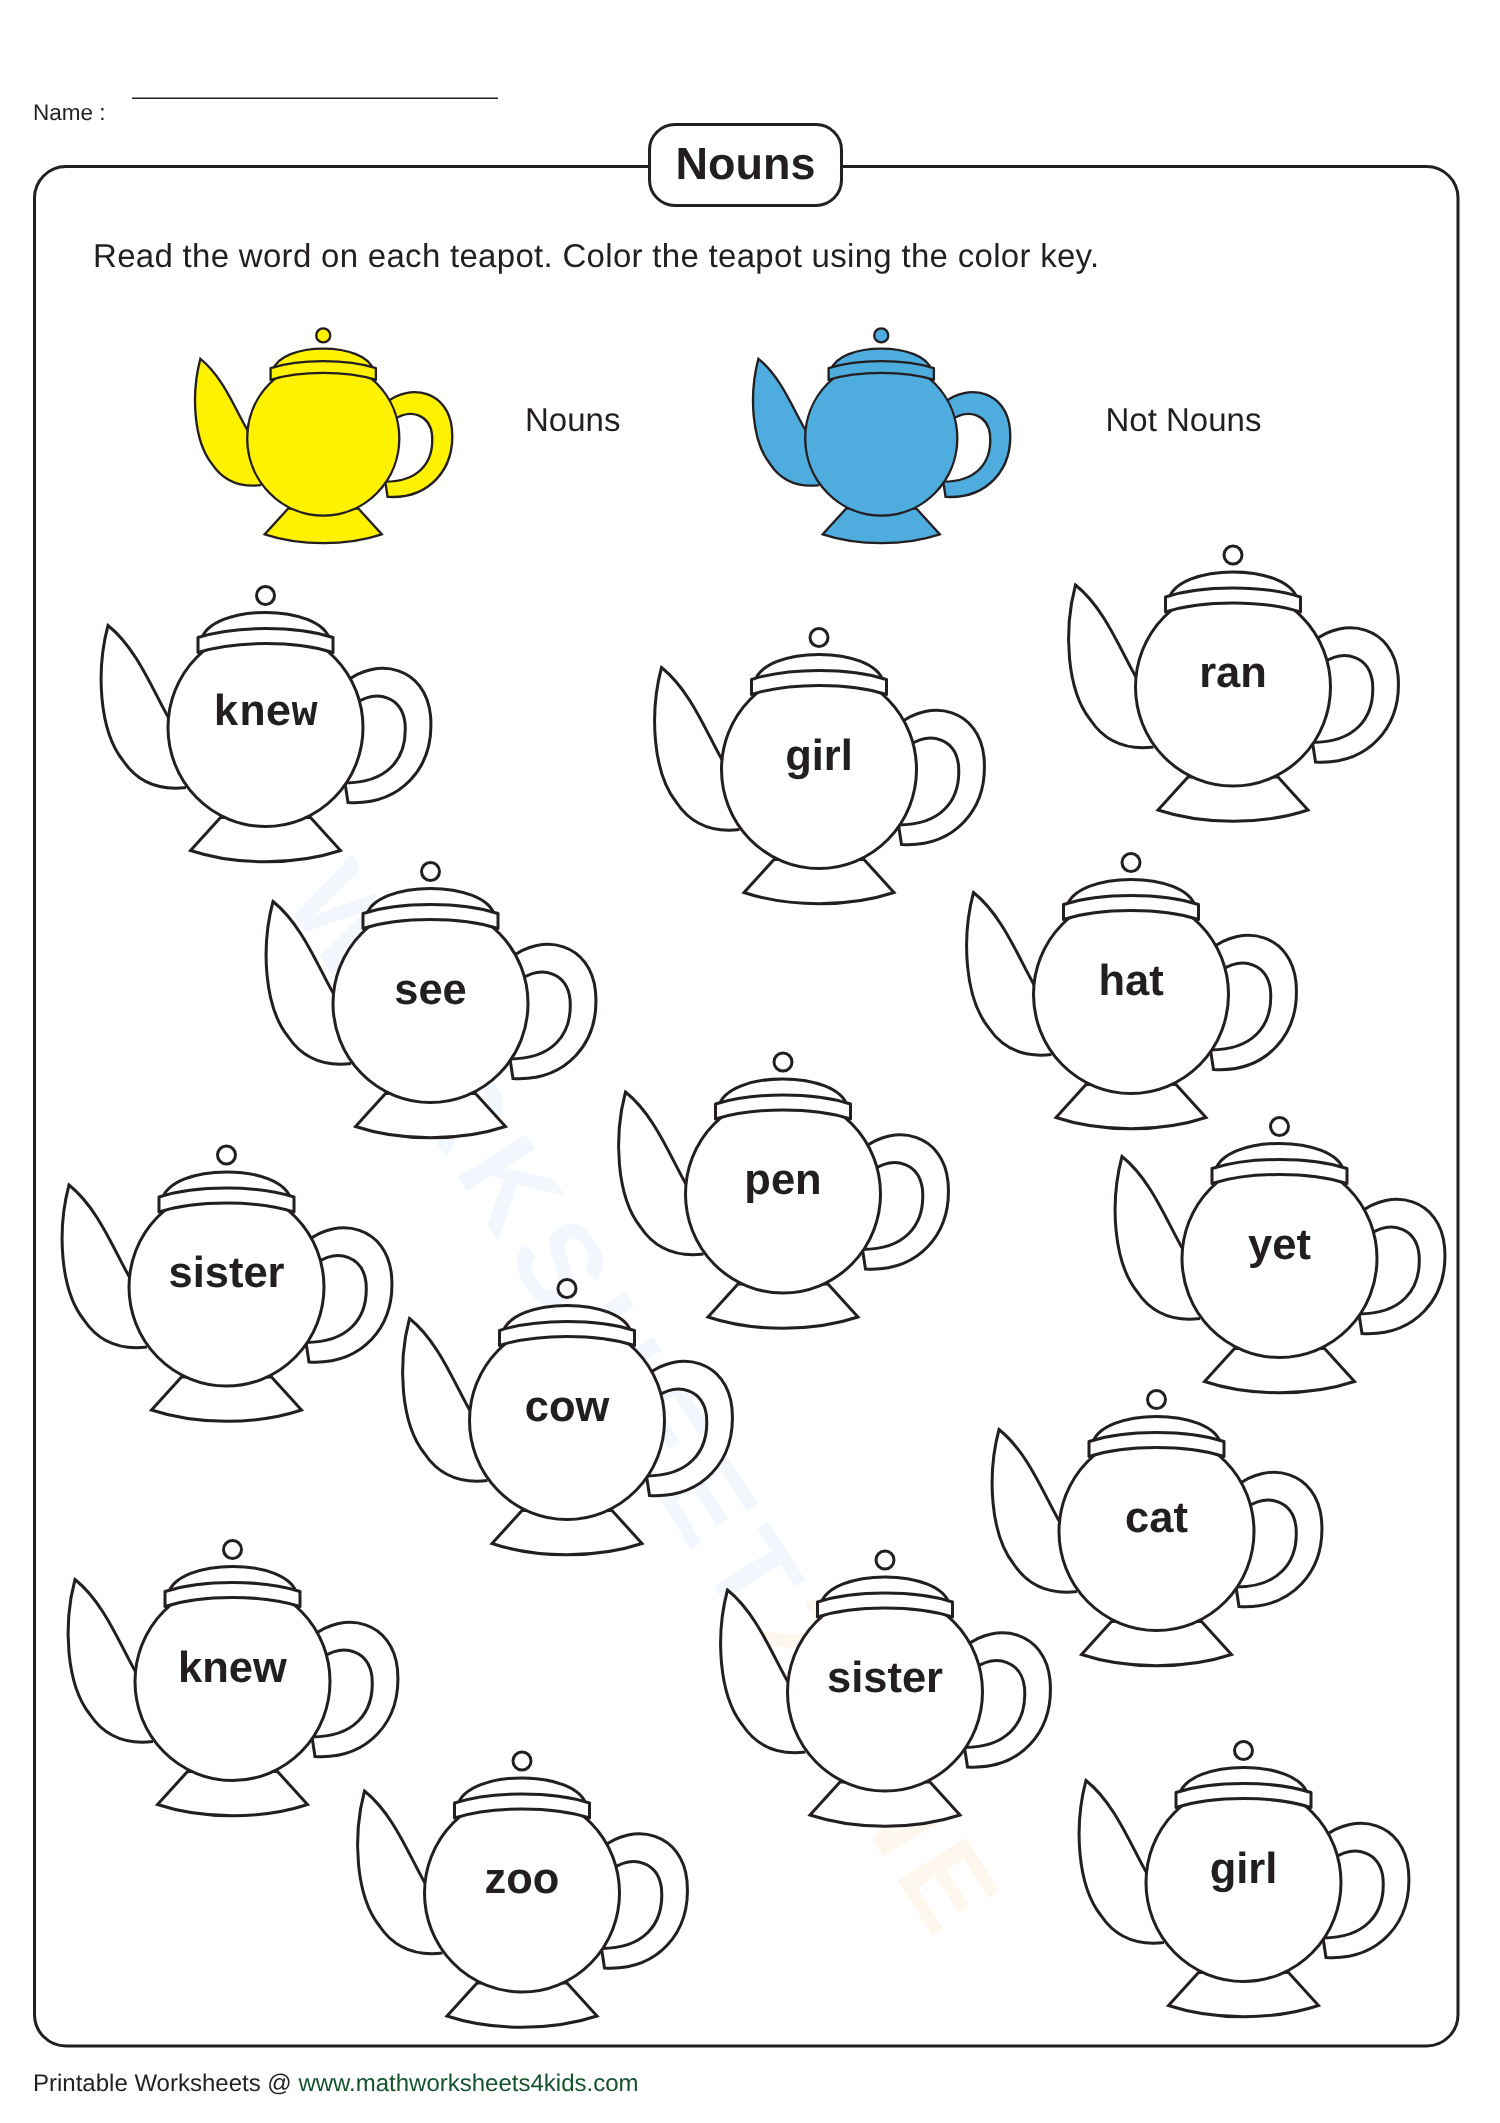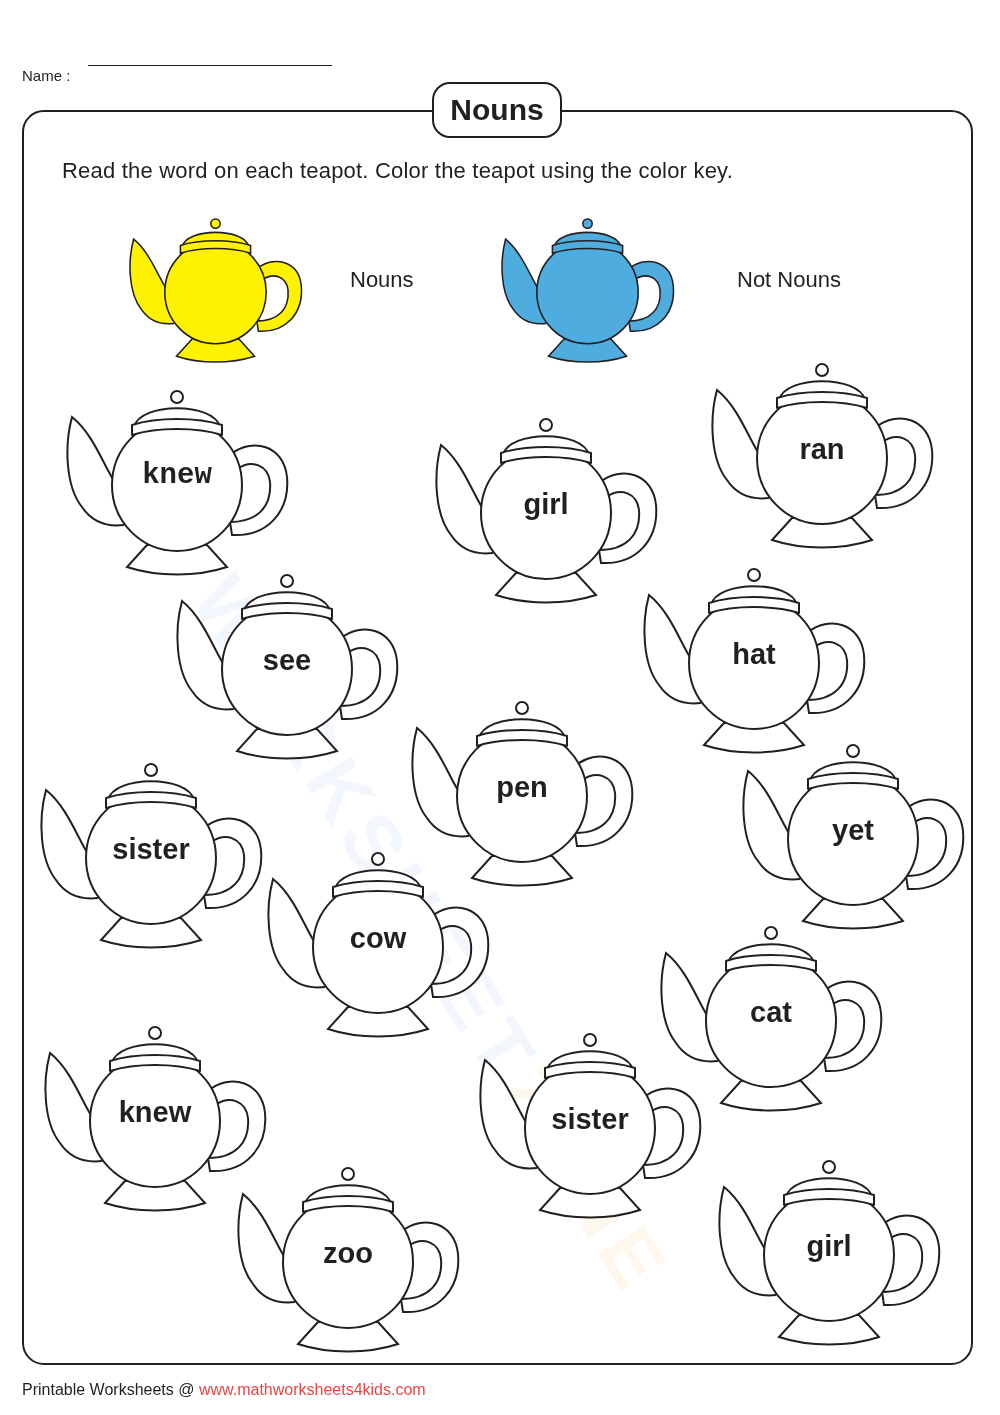"www.mathworksheets4kids.com" .footer .link { color: #ef4444 -> #14532d }
